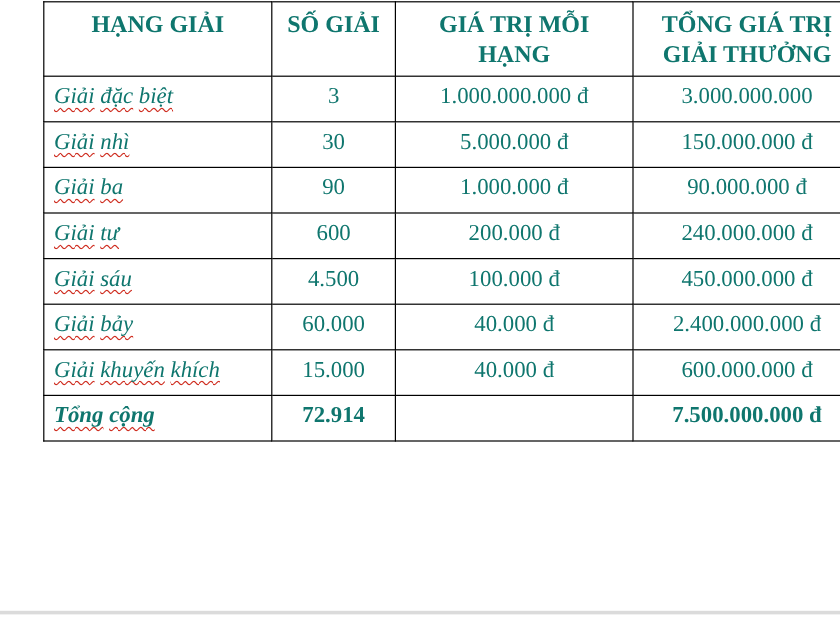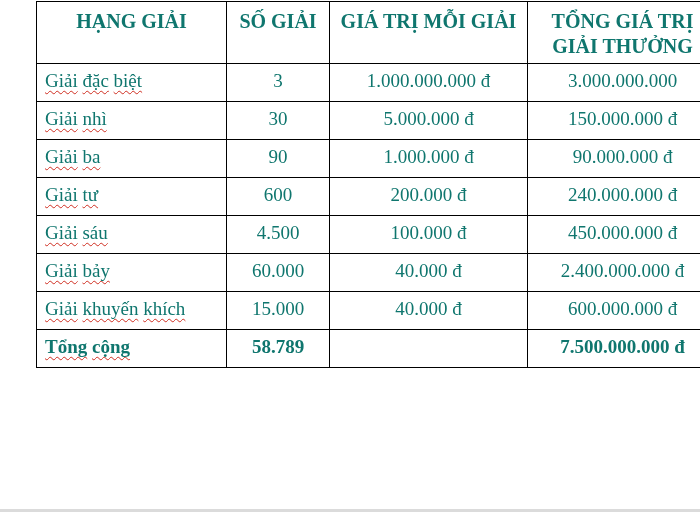"GIÁ TRỊ MỖI GIẢI" th { text: GIẢI -> HẠNG }
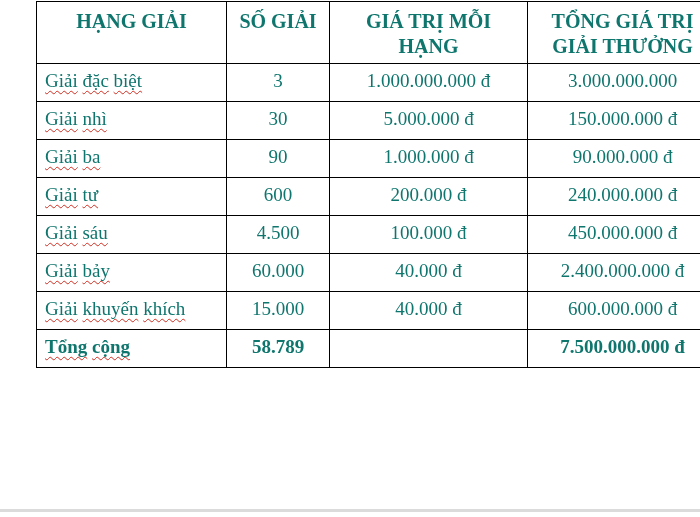"Giải" .misspelled { font-style: none -> italic }
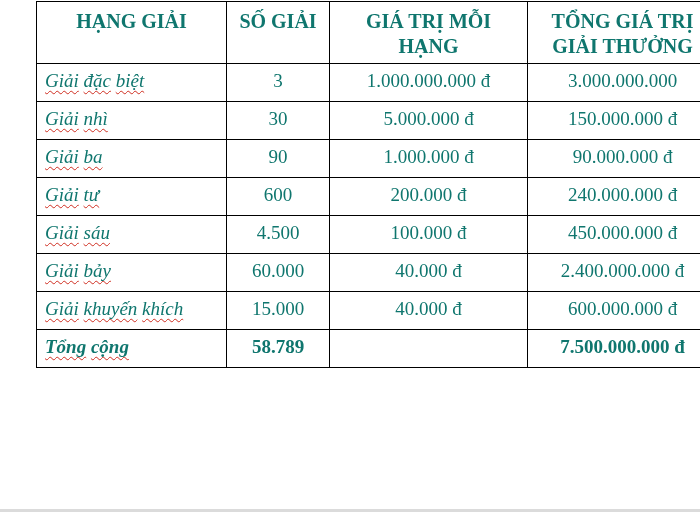"58.789" td.num-cell { text: 58.789 -> 72.914 }
